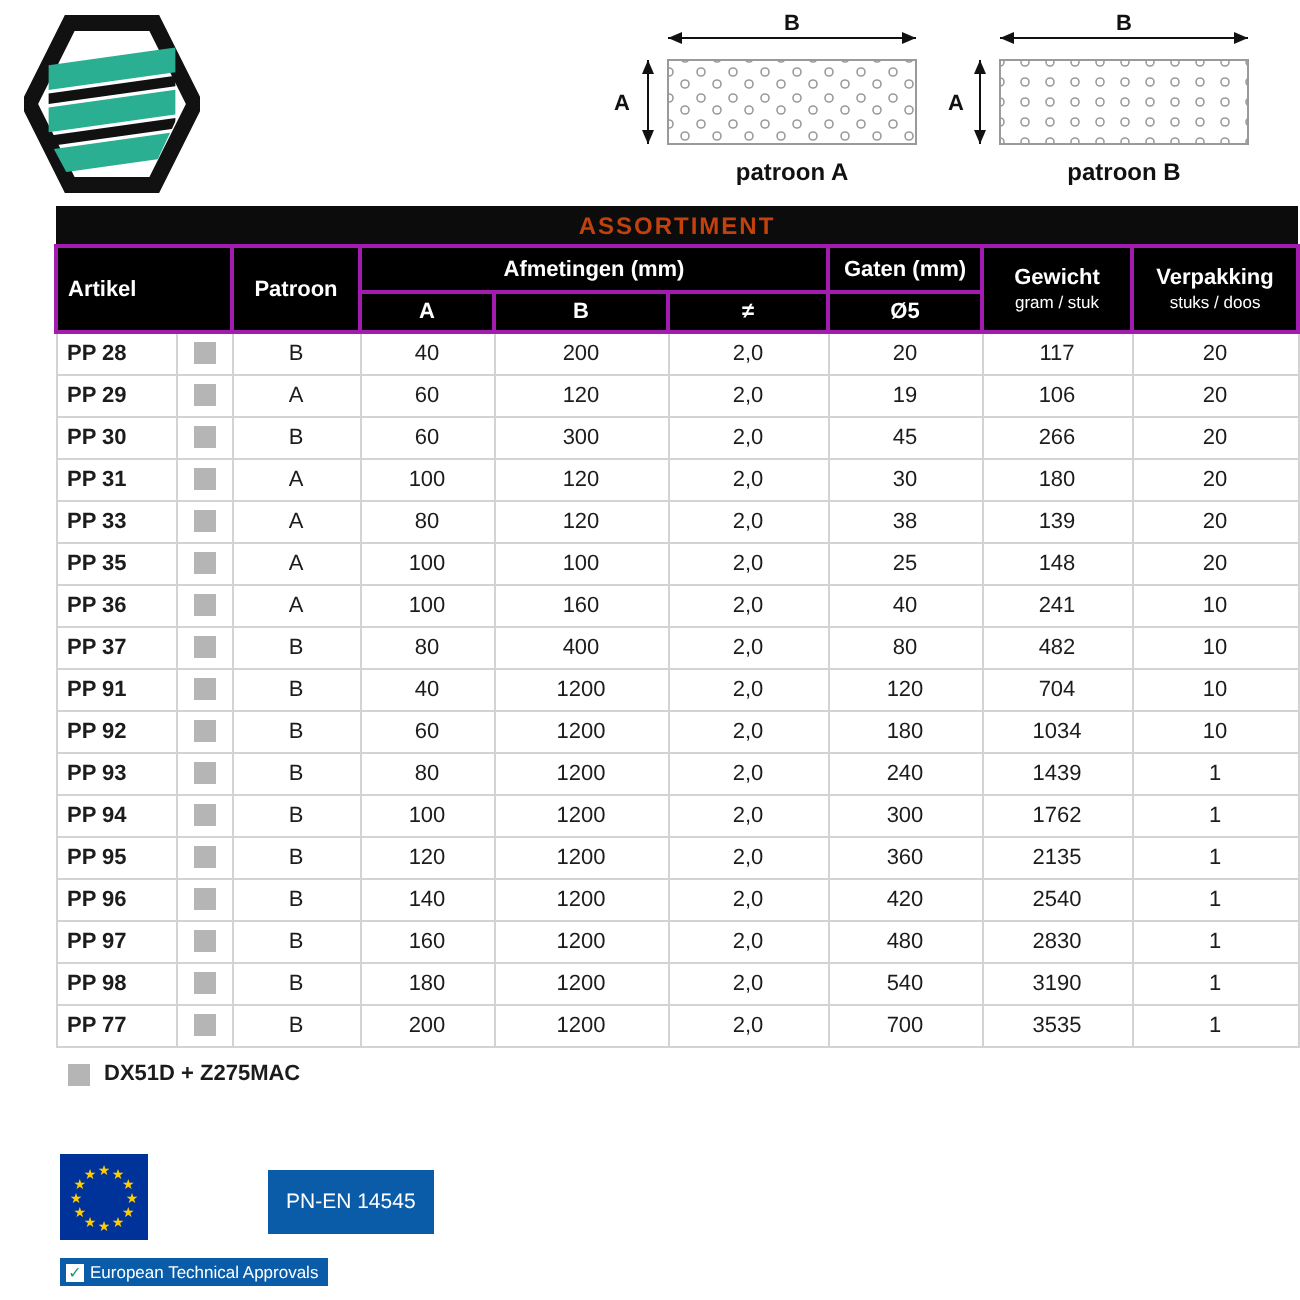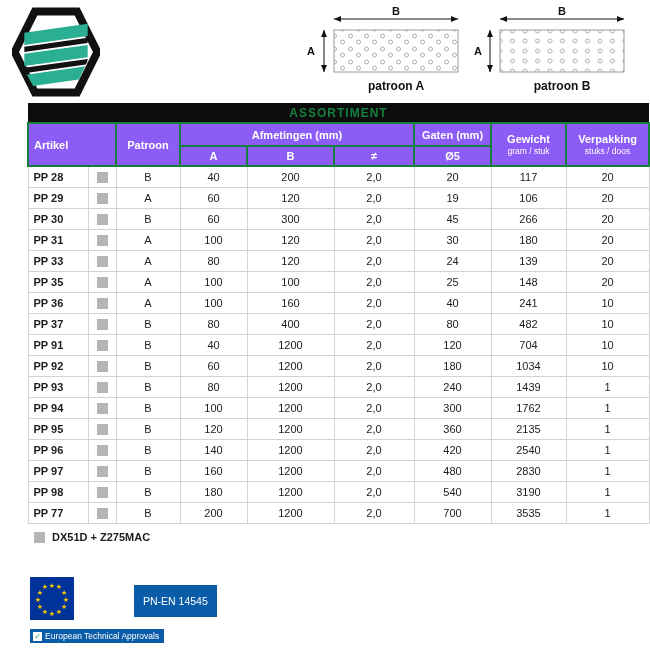"ASSORTIMENT" th.title-bar { color: #15803d -> #c2410c }
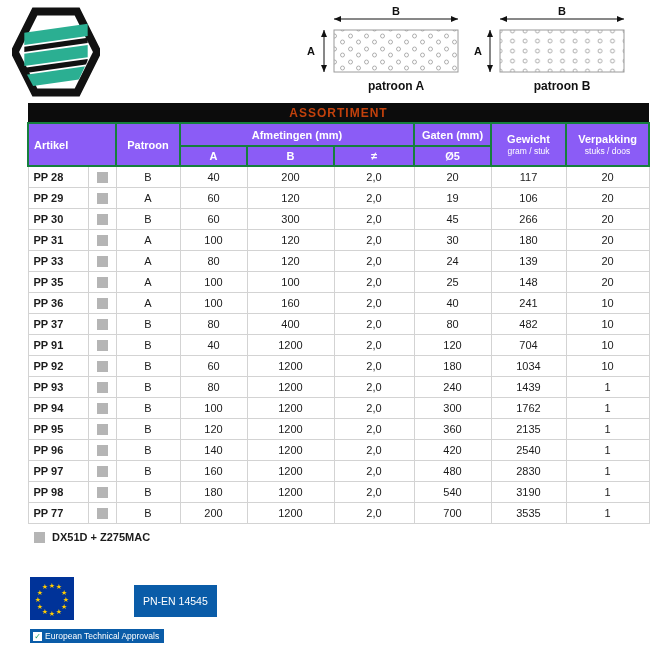"Afmetingen (mm)" th.hd { background: #8b5cf6 -> #000000; border: 2px solid #15803d -> 2px solid #a21caf }
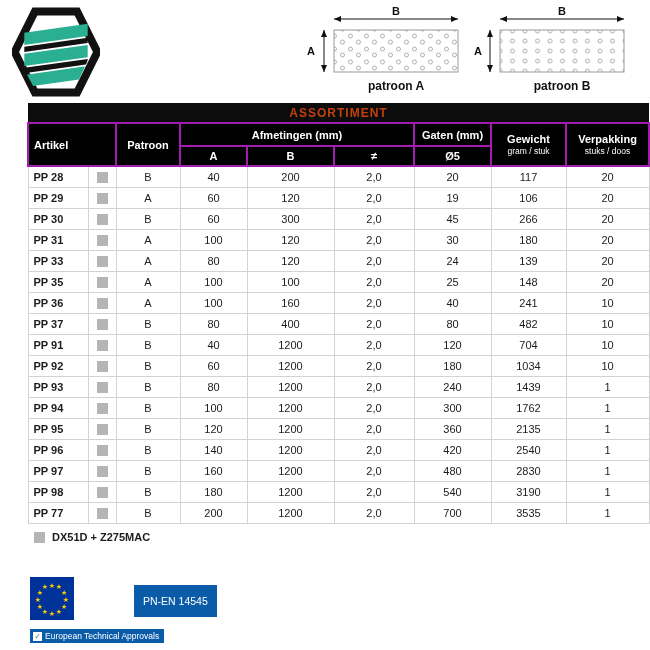"24" td { text: 24 -> 38 }
